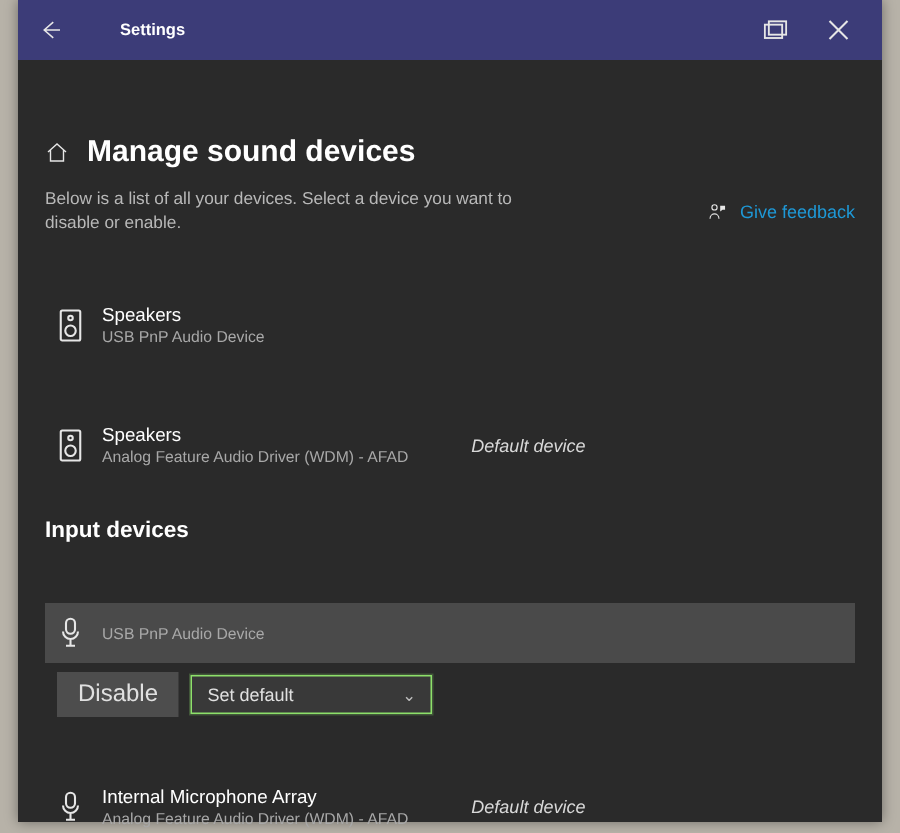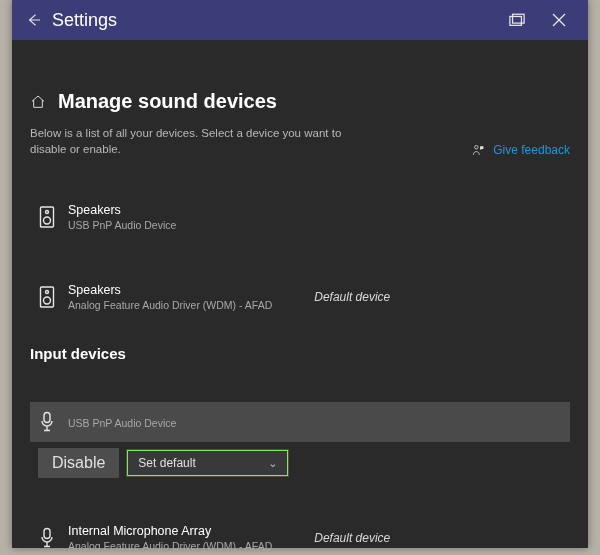"Settings" .titlebar .title { font-size: 18px -> 11px; font-weight: 400 -> 700; margin-left: 4px -> 32px }
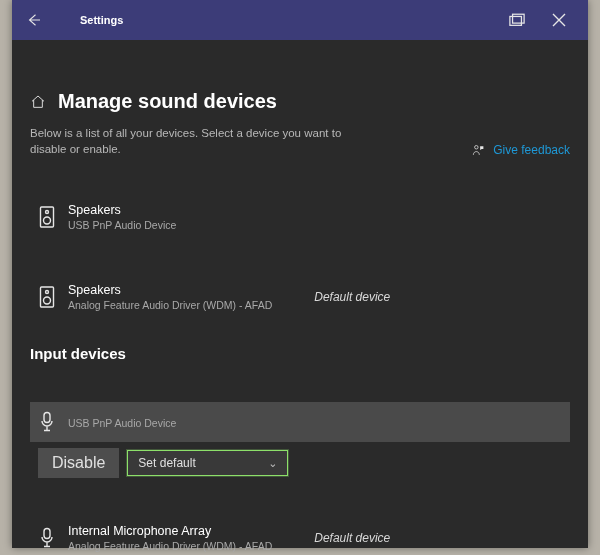"Below is a list of" .subtext-row { align-items: flex-end -> center }
